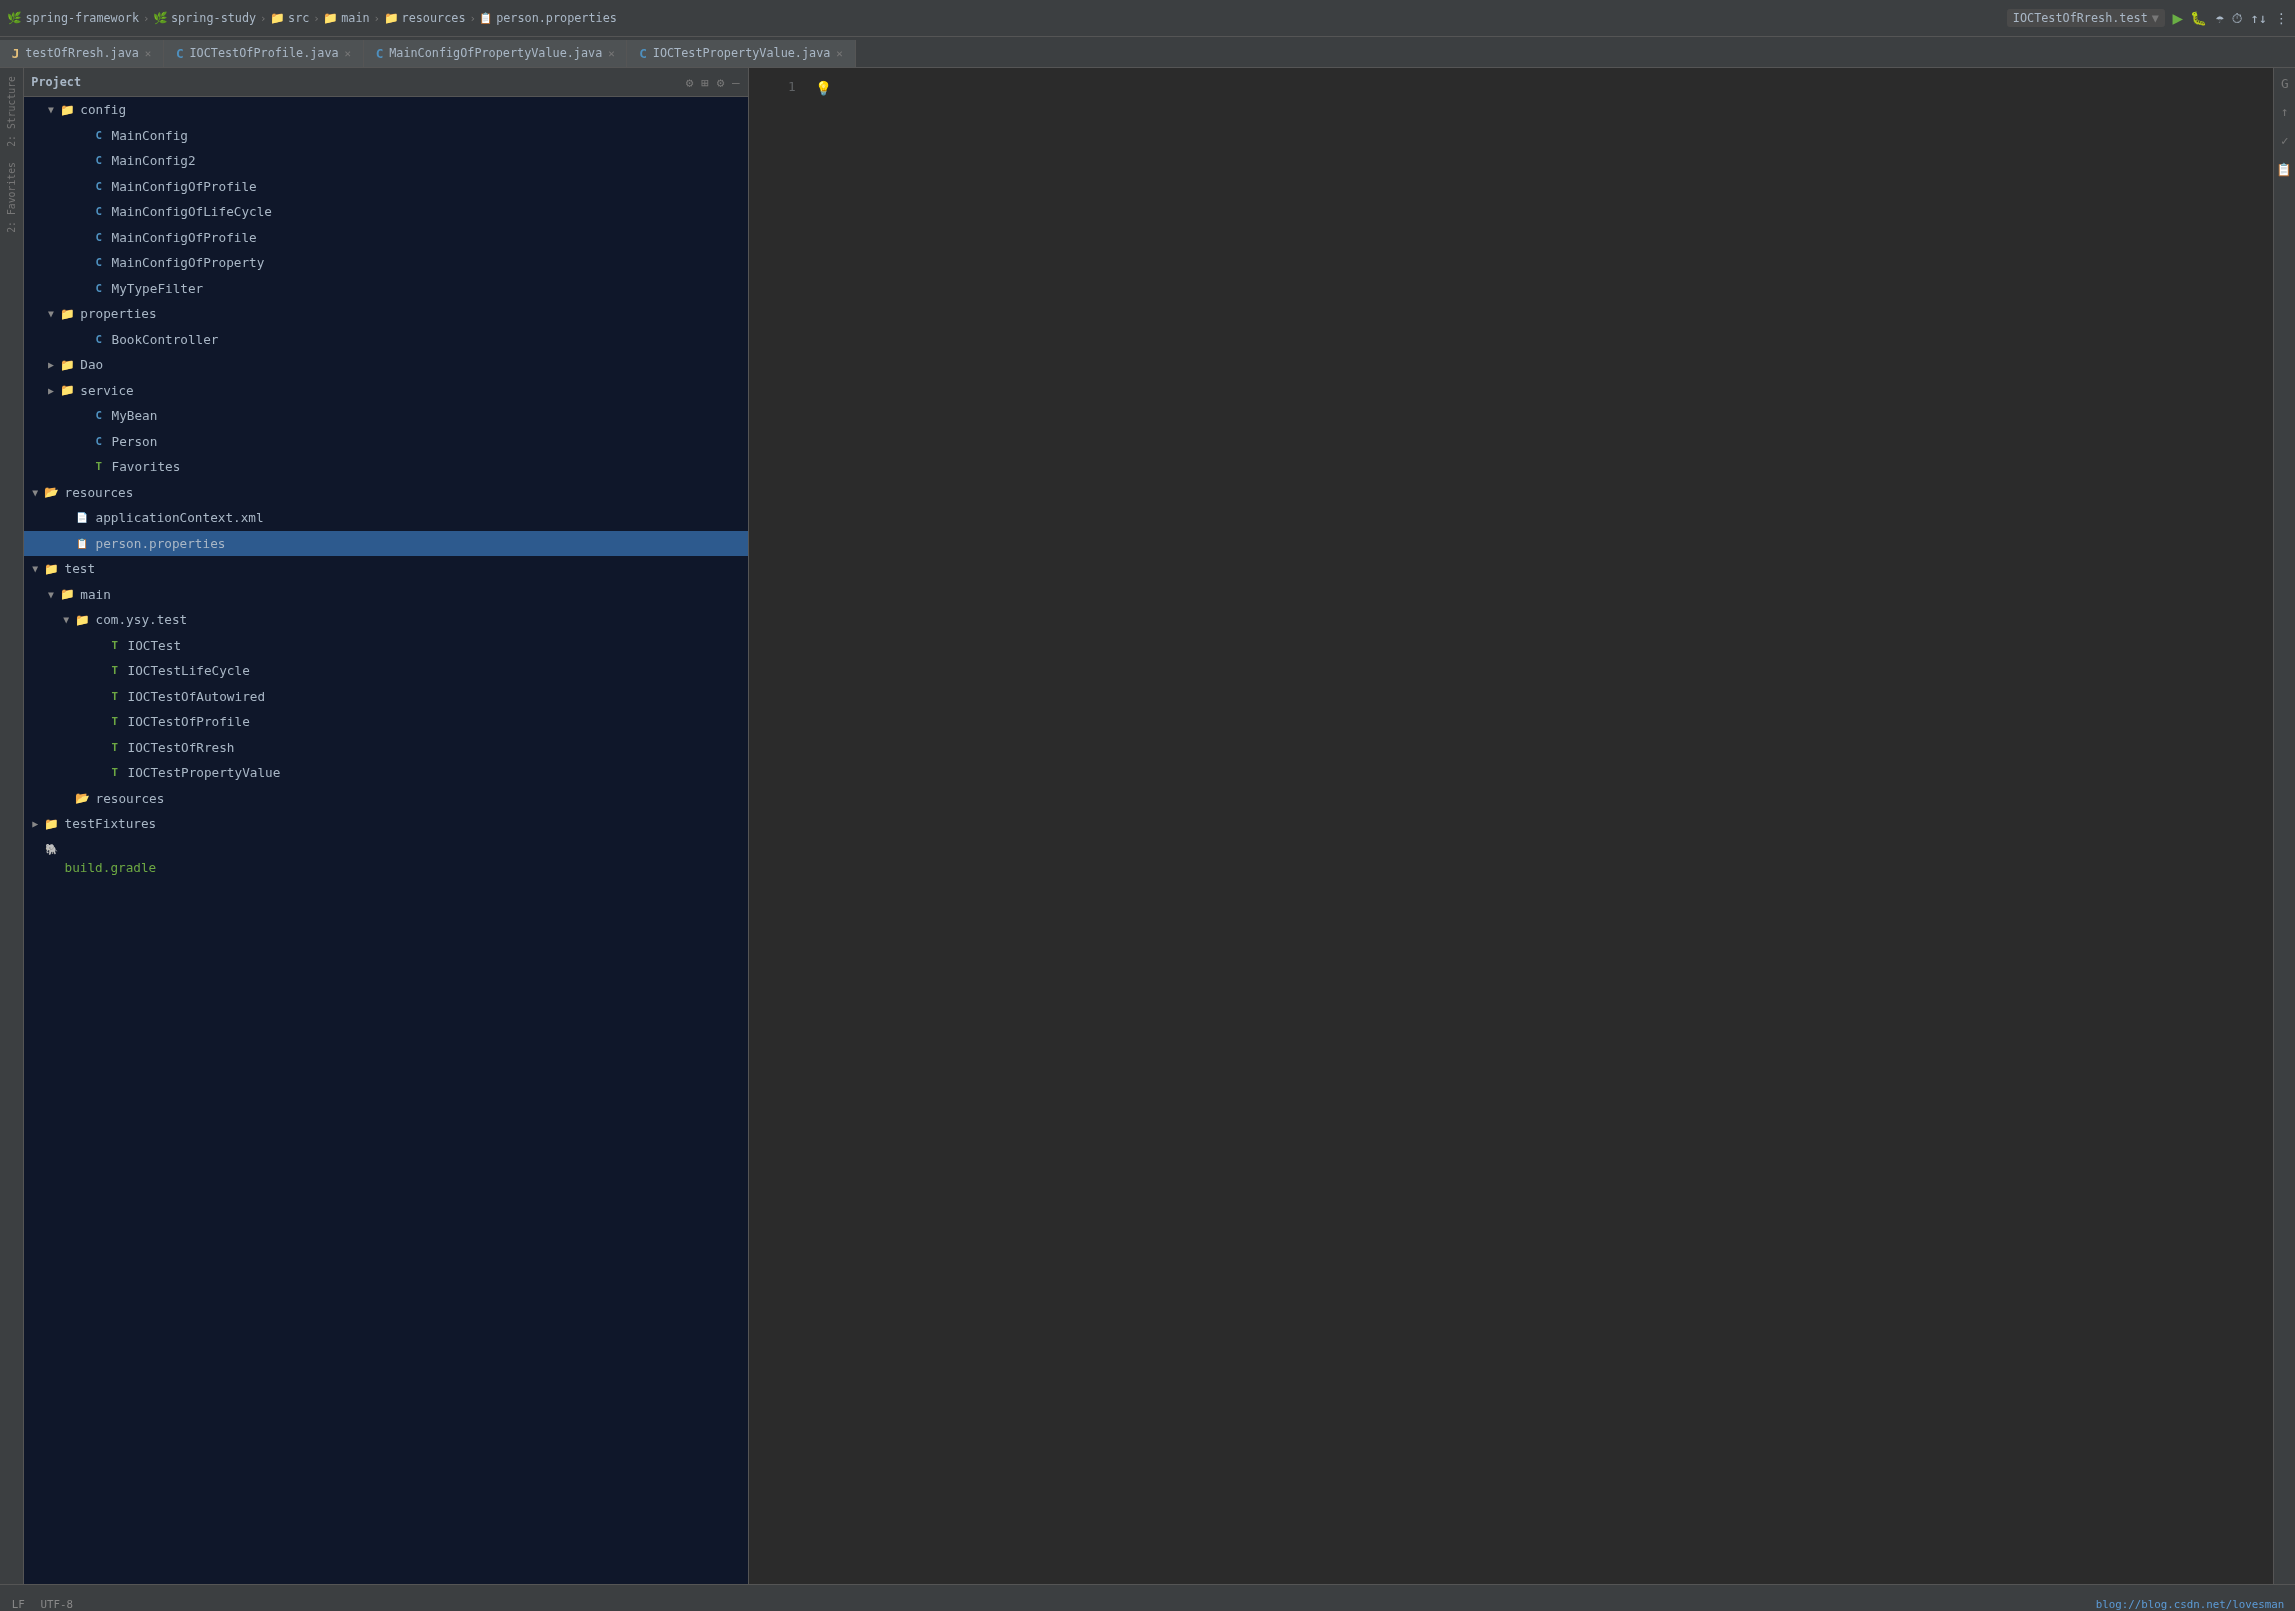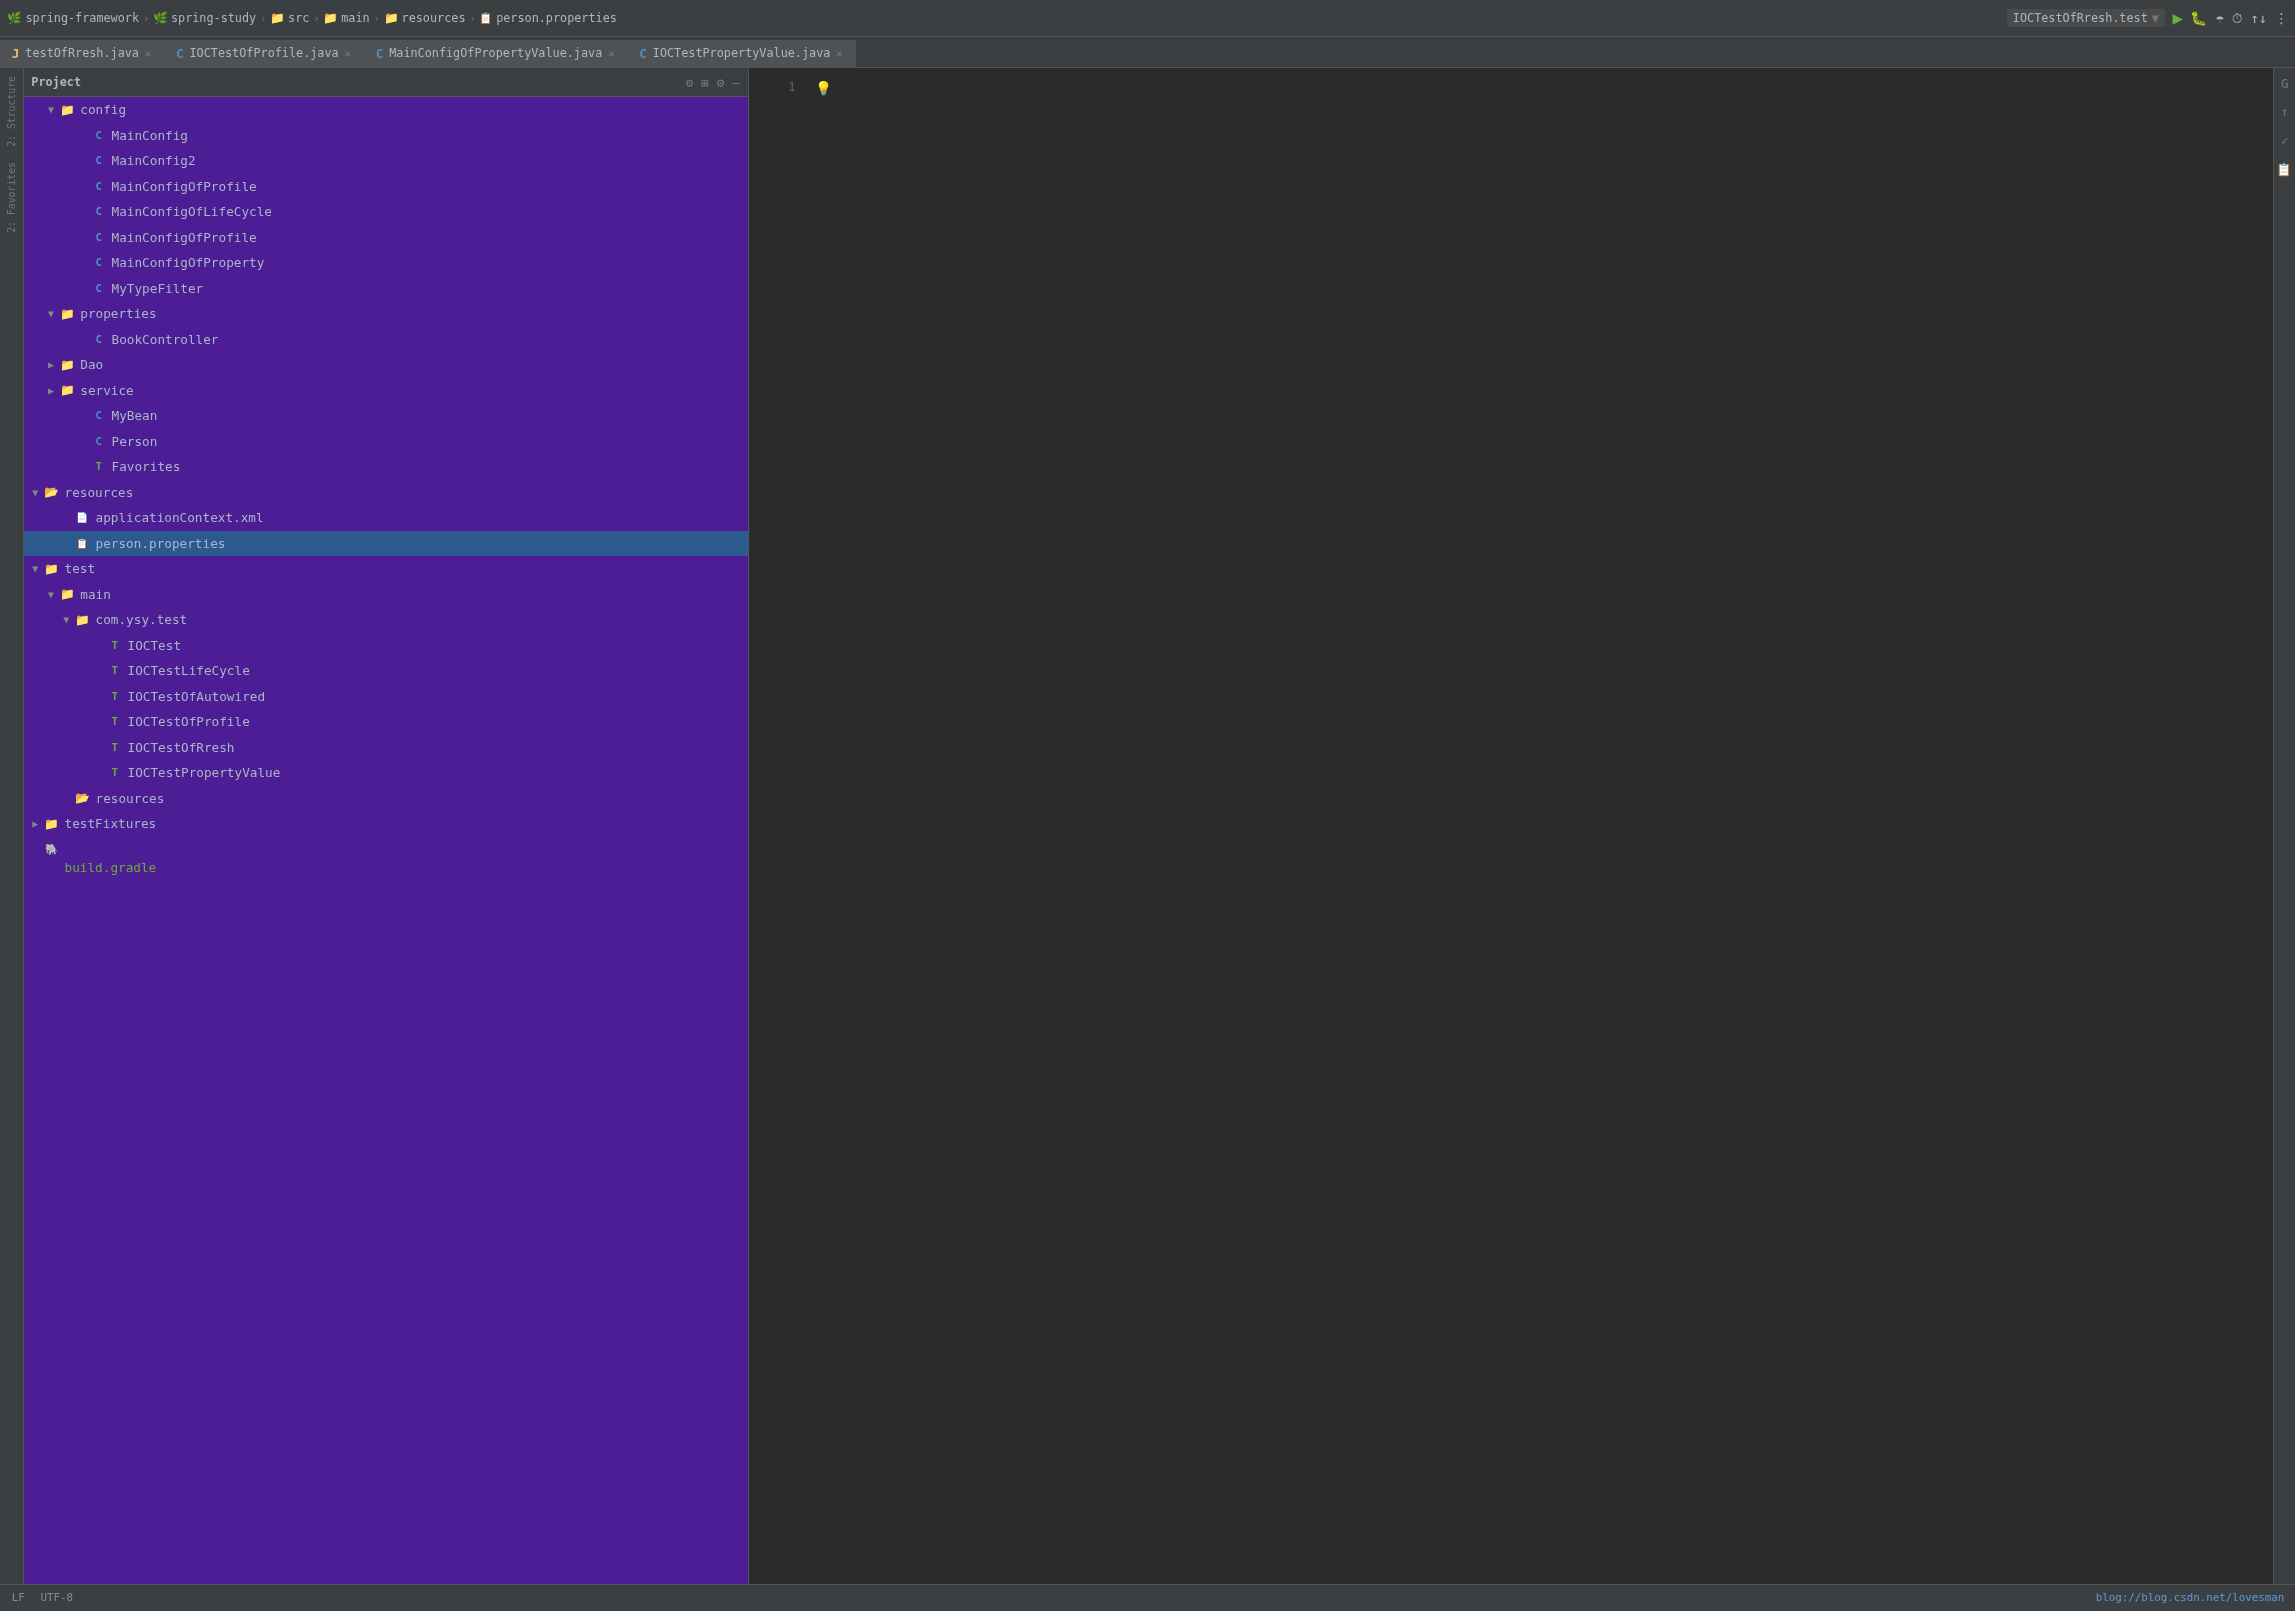"Project" .project-panel { background: #4c1d95 -> #0f172a }
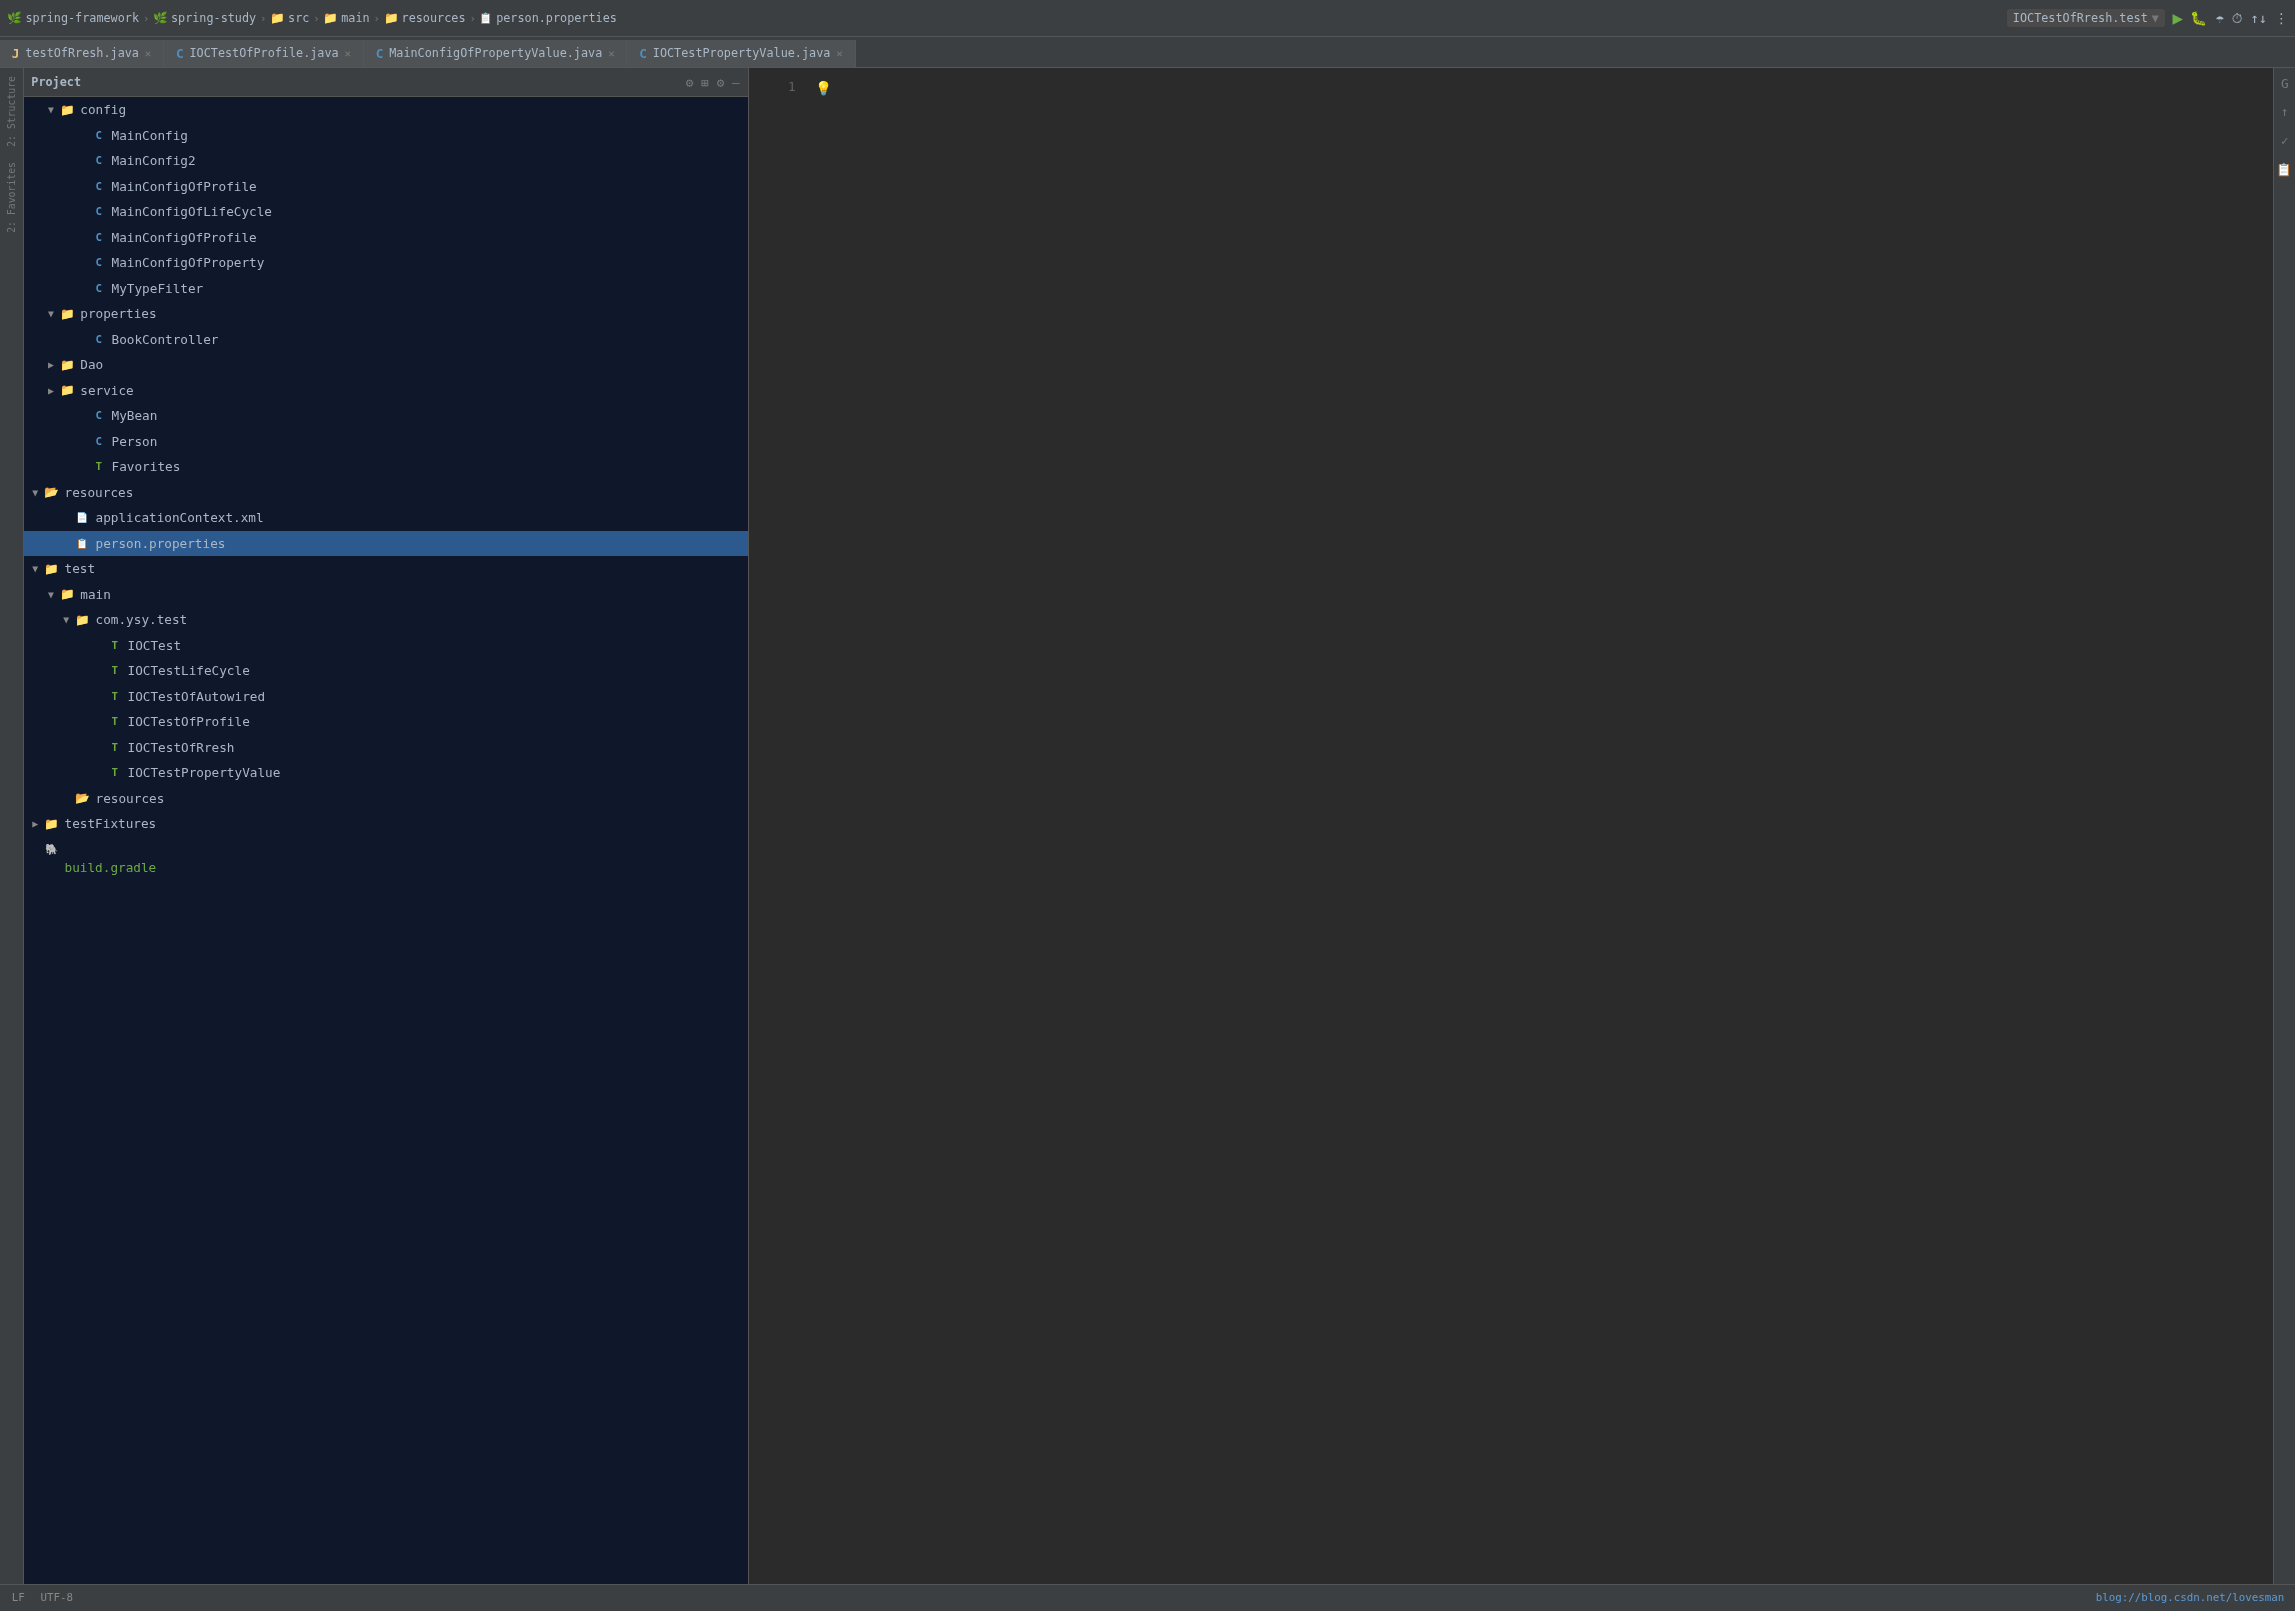"LF" .status-bar { align-items: center -> flex-end }
